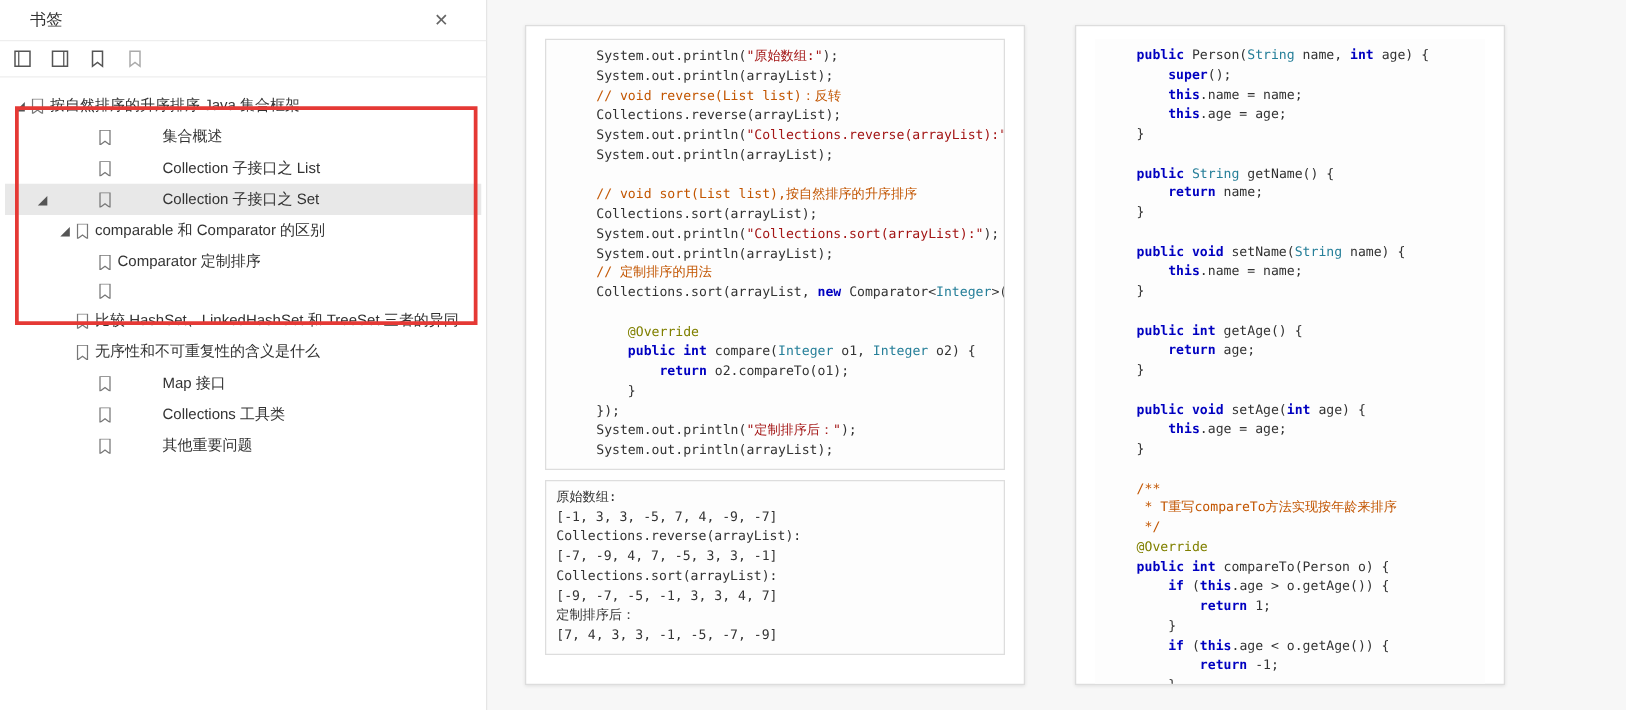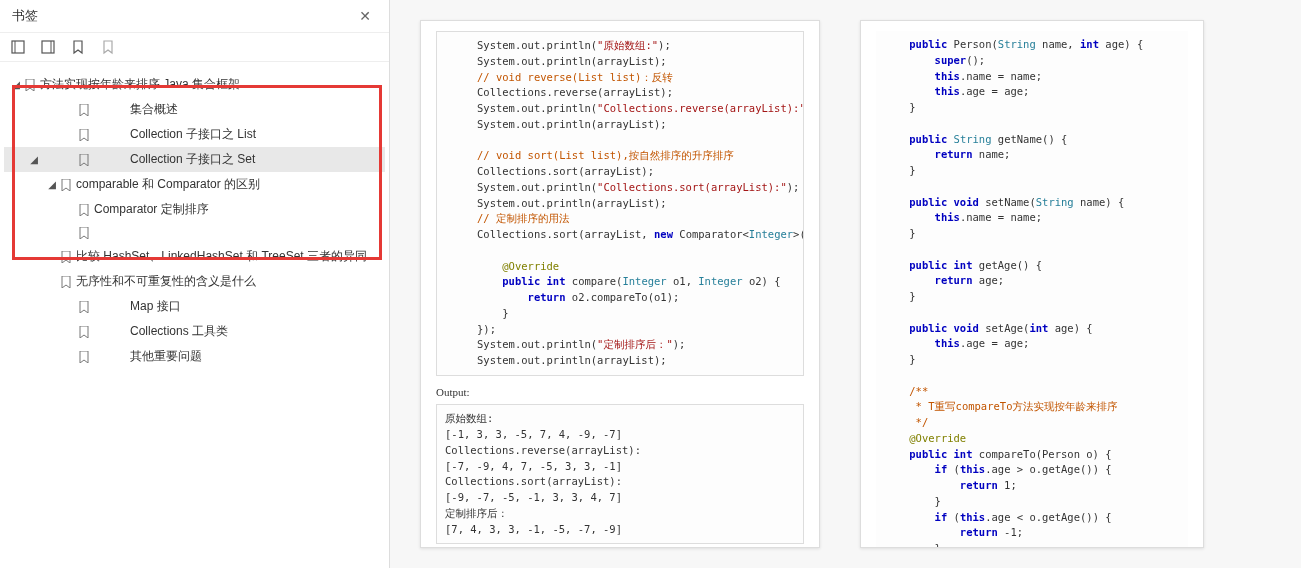"书签" .sb-header { padding: 6px 12px -> 6px 24px }
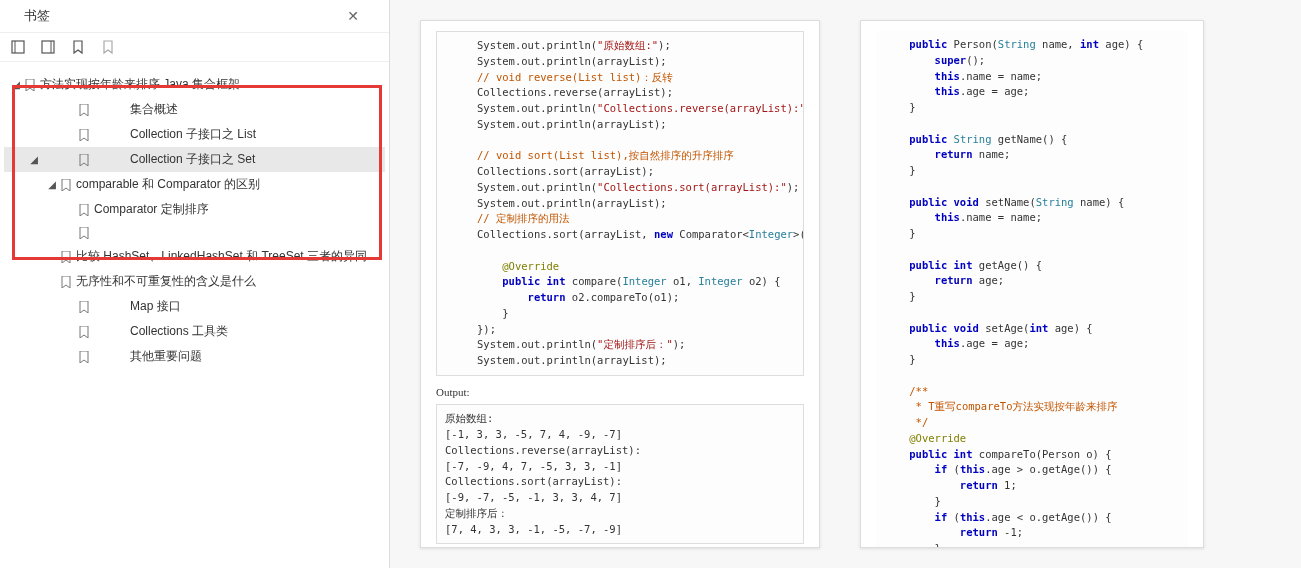"方法实现按年龄来排序 Java 集合框架" span { text: 方法实现按年龄来 -> 按自然排序的升序 }
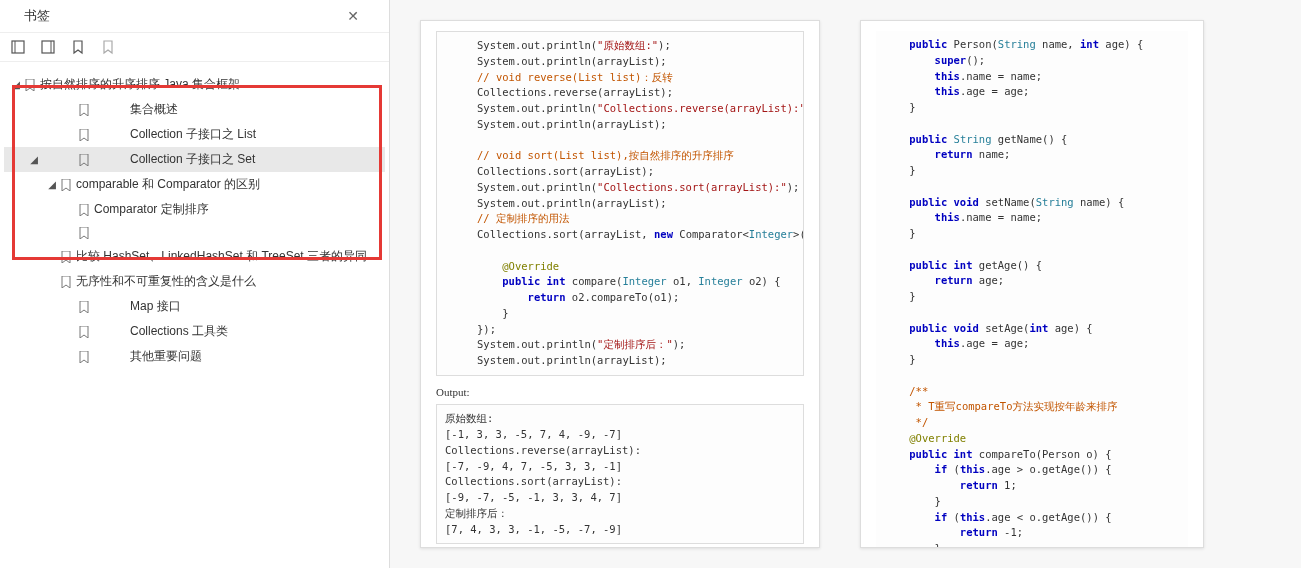"Output:" div.out-label { html: <div>Output:</div> -> none }
